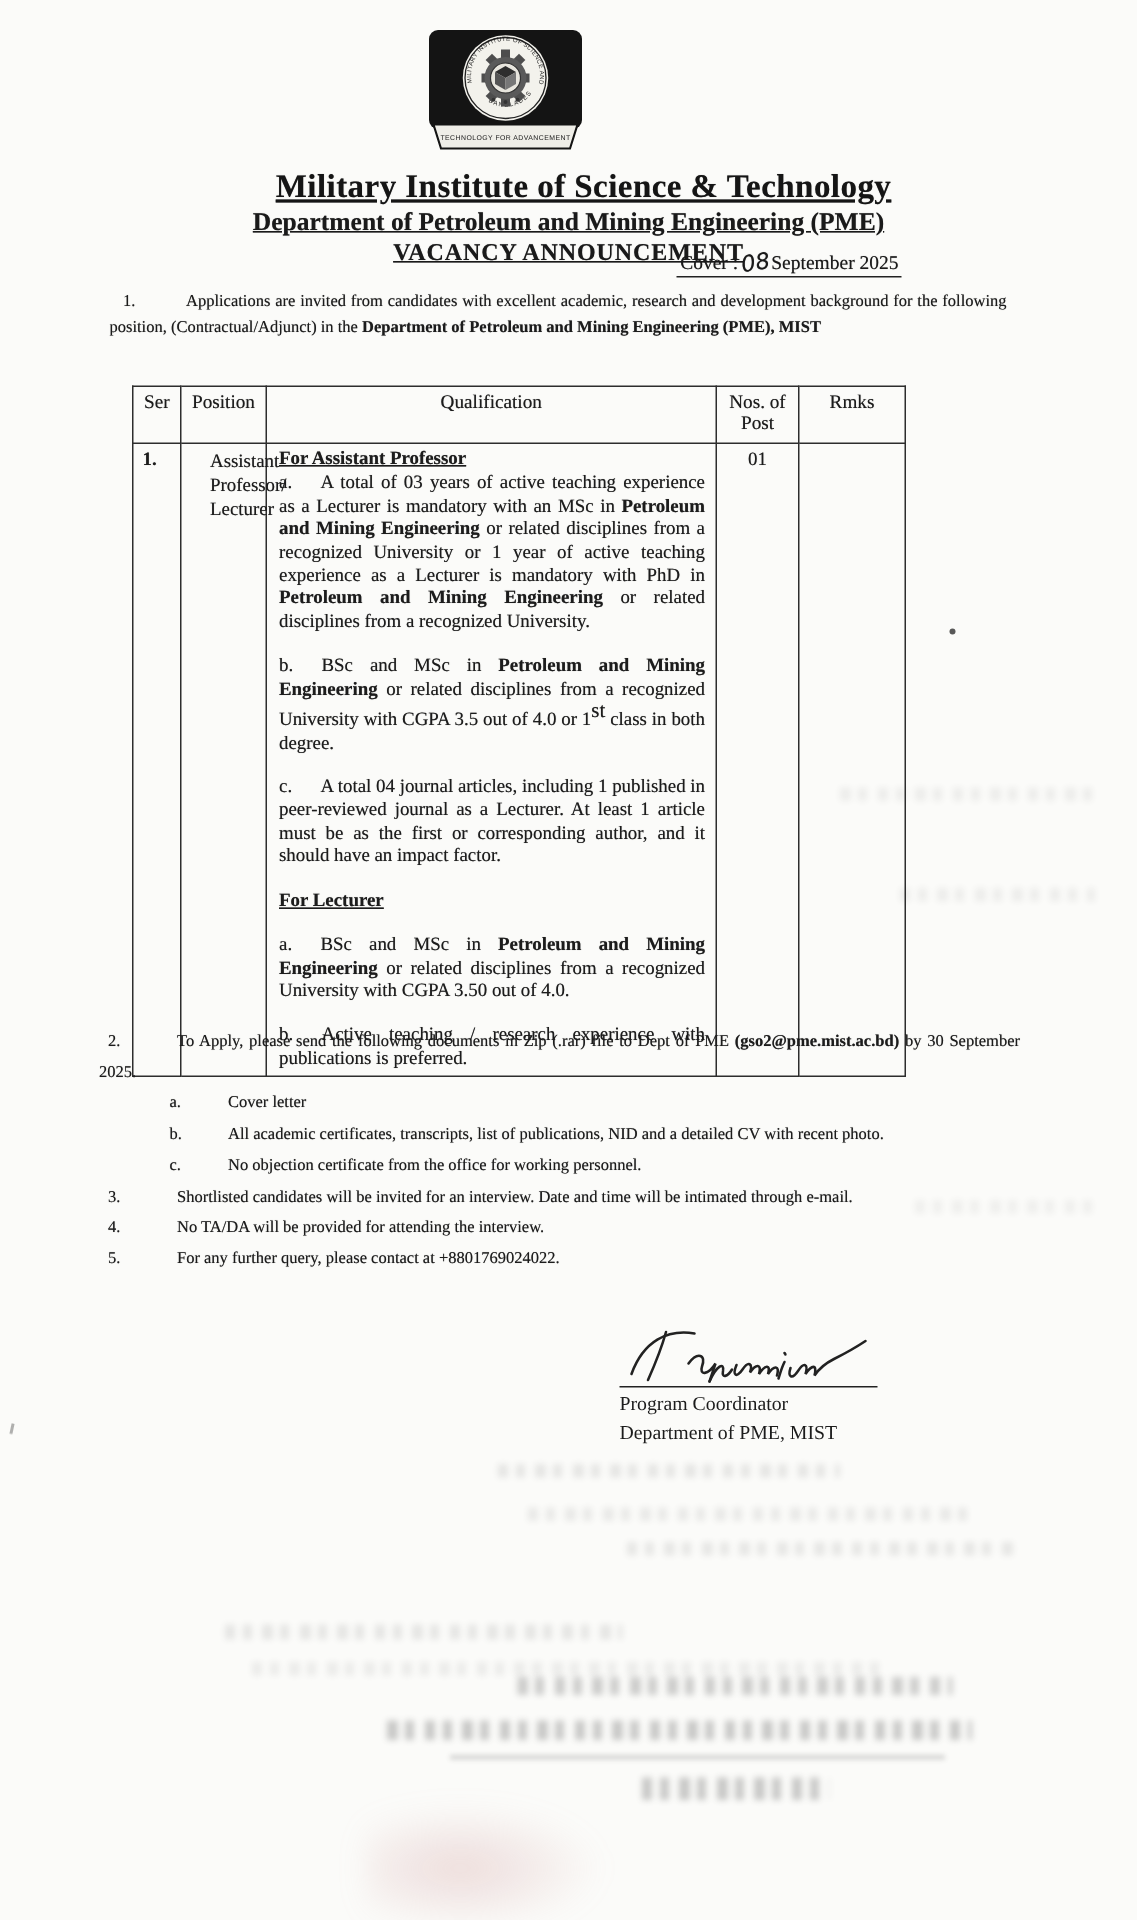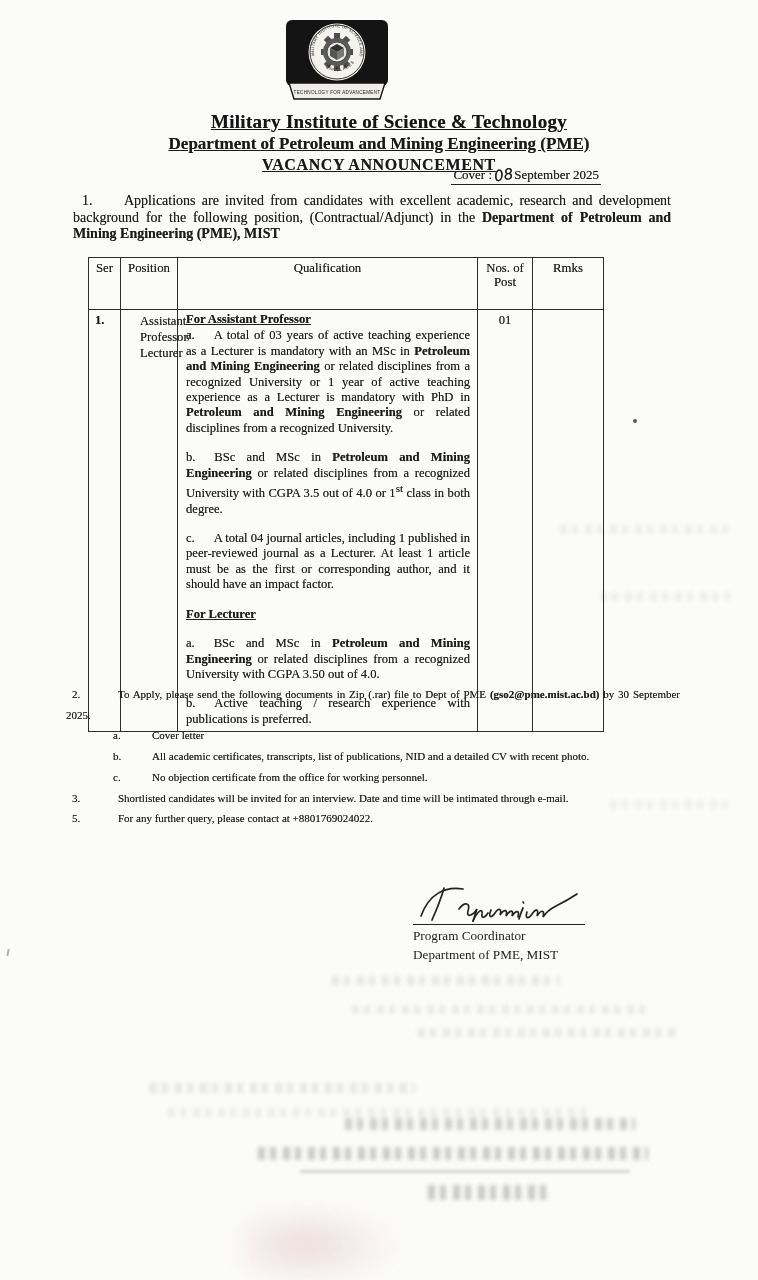"Military Institute of Science &" .inst { font-size: 19px -> 22px }
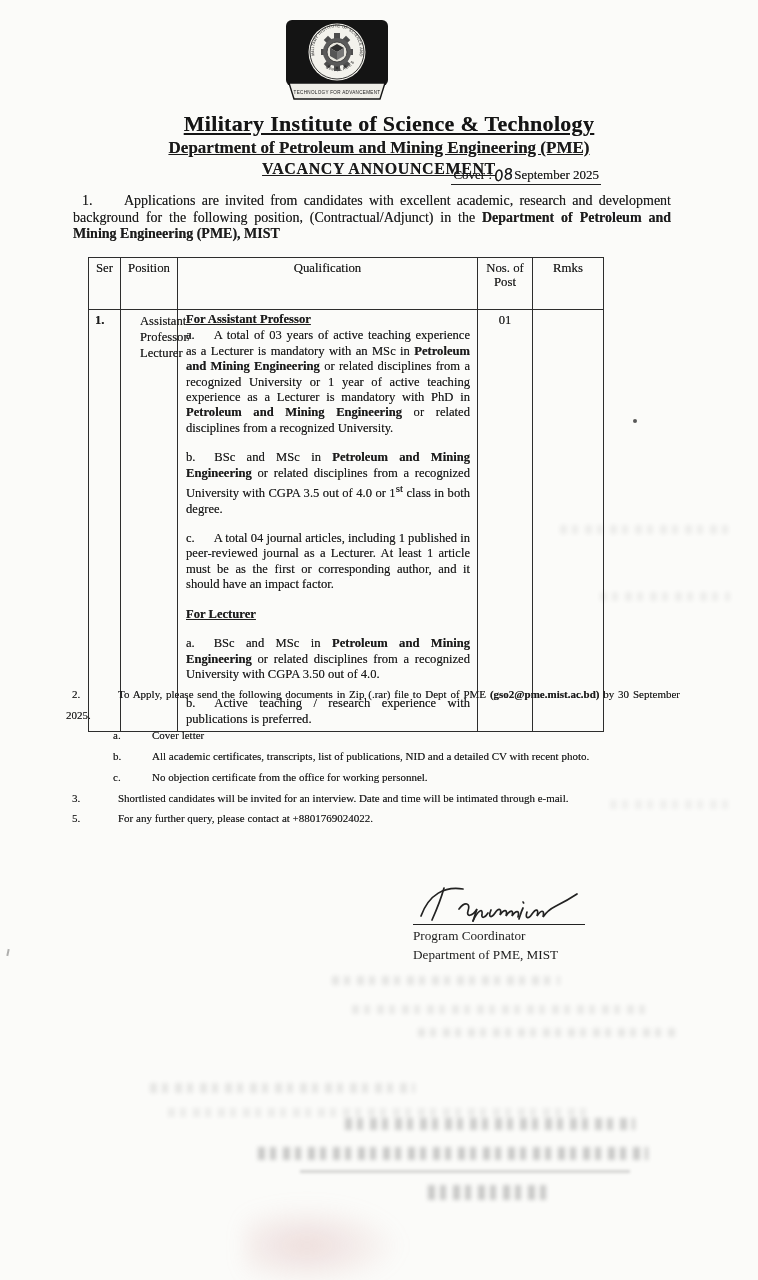"1. Applications are invited from" .intro { font-size: 14px -> 11px }
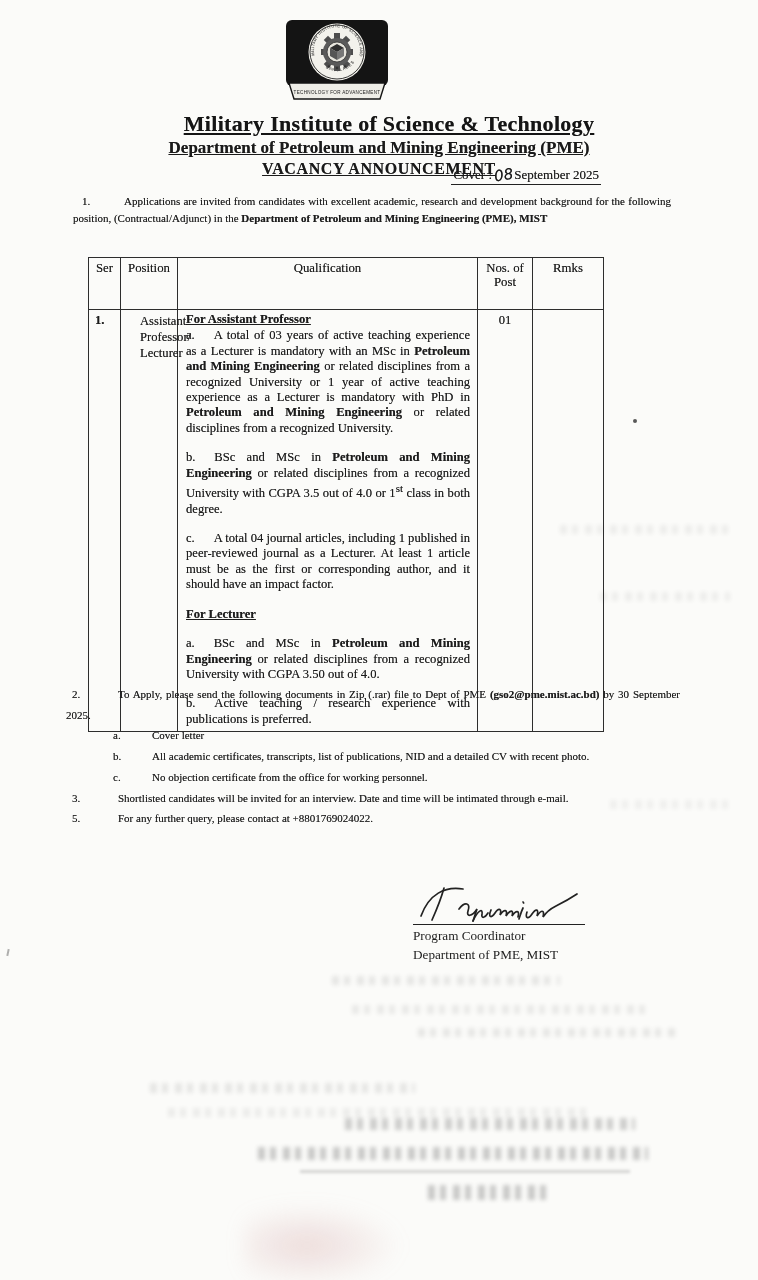"Ser" .vtab th { padding: 3px 1px 20px -> 3px 1px 6px }
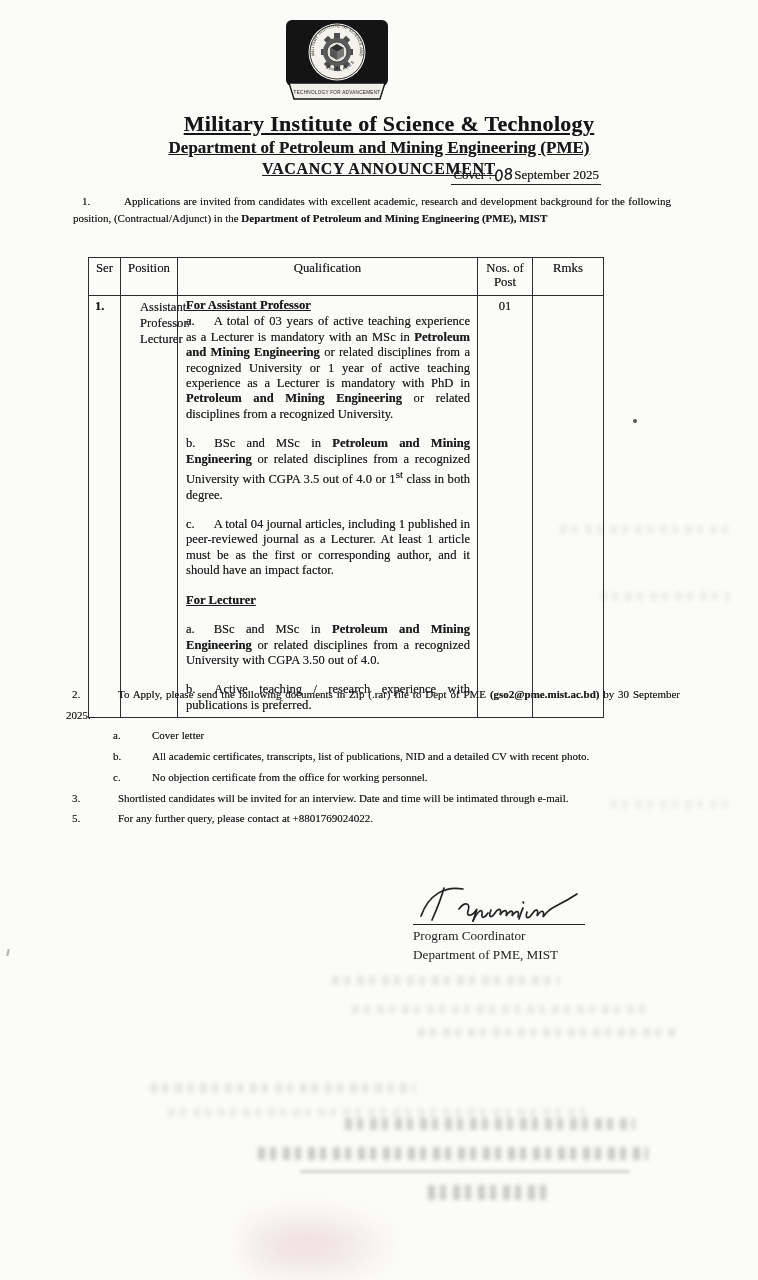"st" .qp sup { font-size: 11px -> 14px }
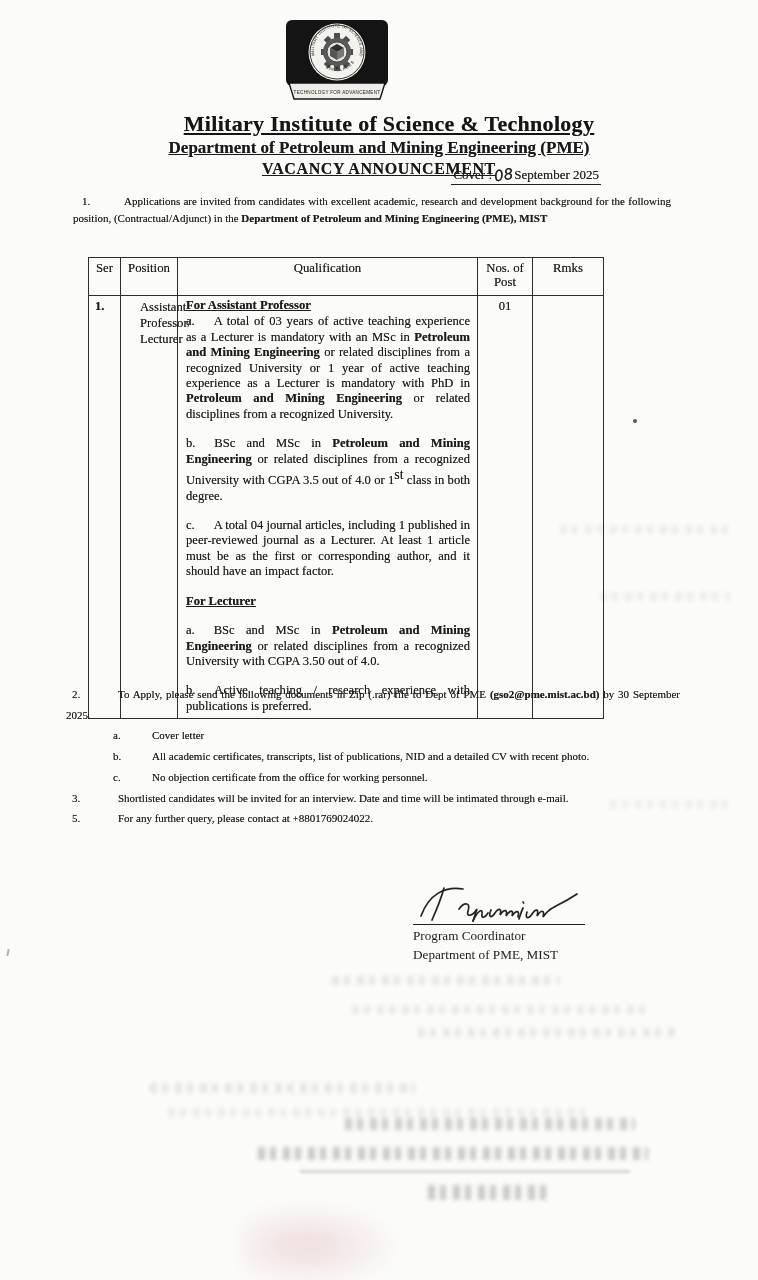"4. No TA/DA will be" div.item { html: none -> <div> <span>4.</span><span><span>No TA/DA will be provided for attending the interview.</span></span> </div> }
